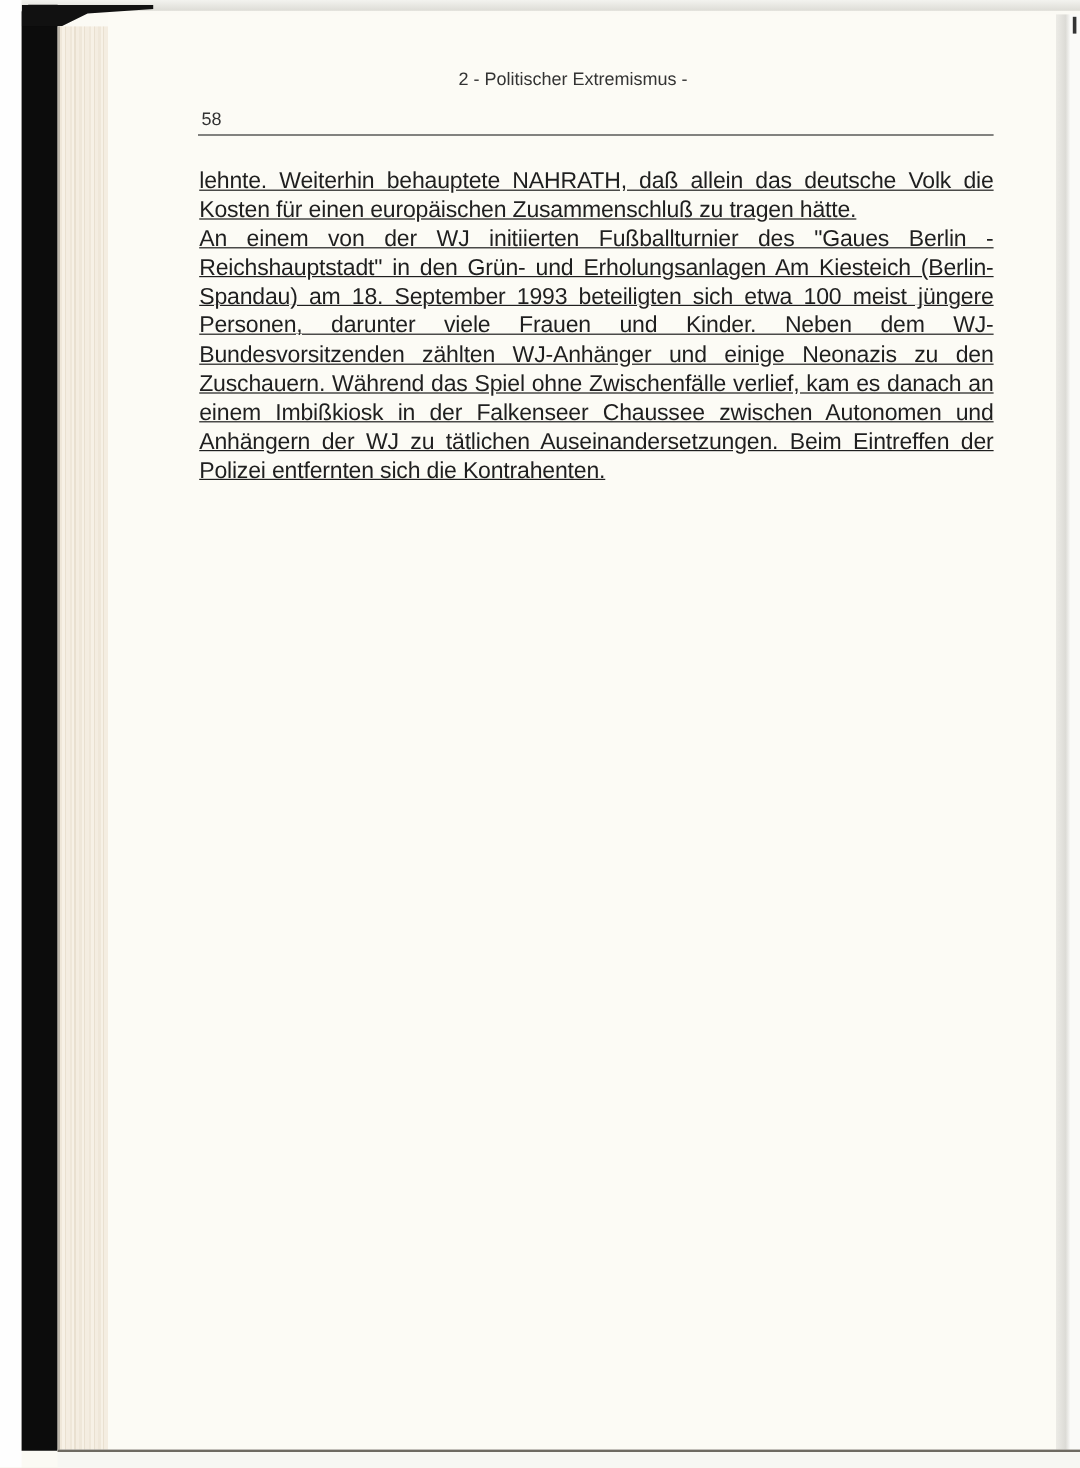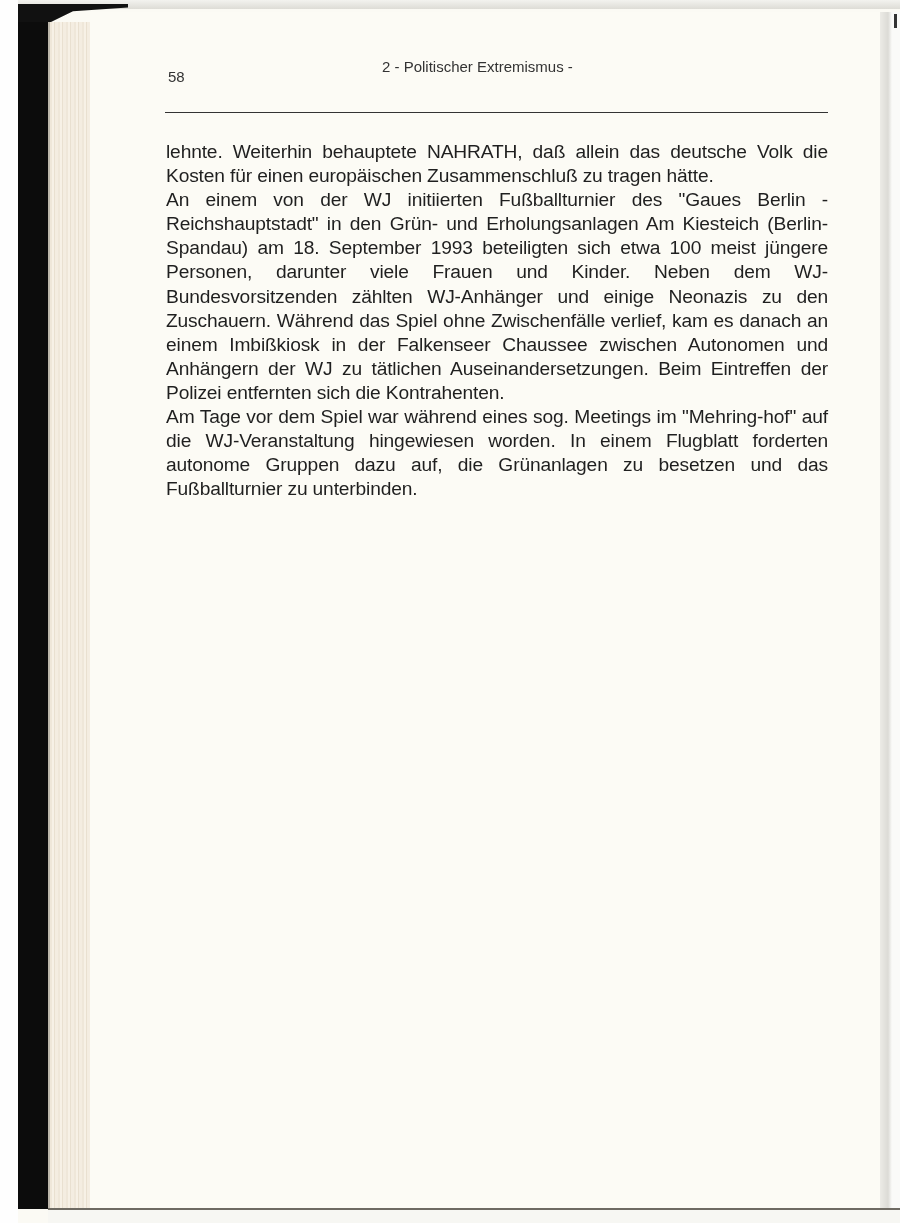"58" .page-number { top: 68px -> 91px }
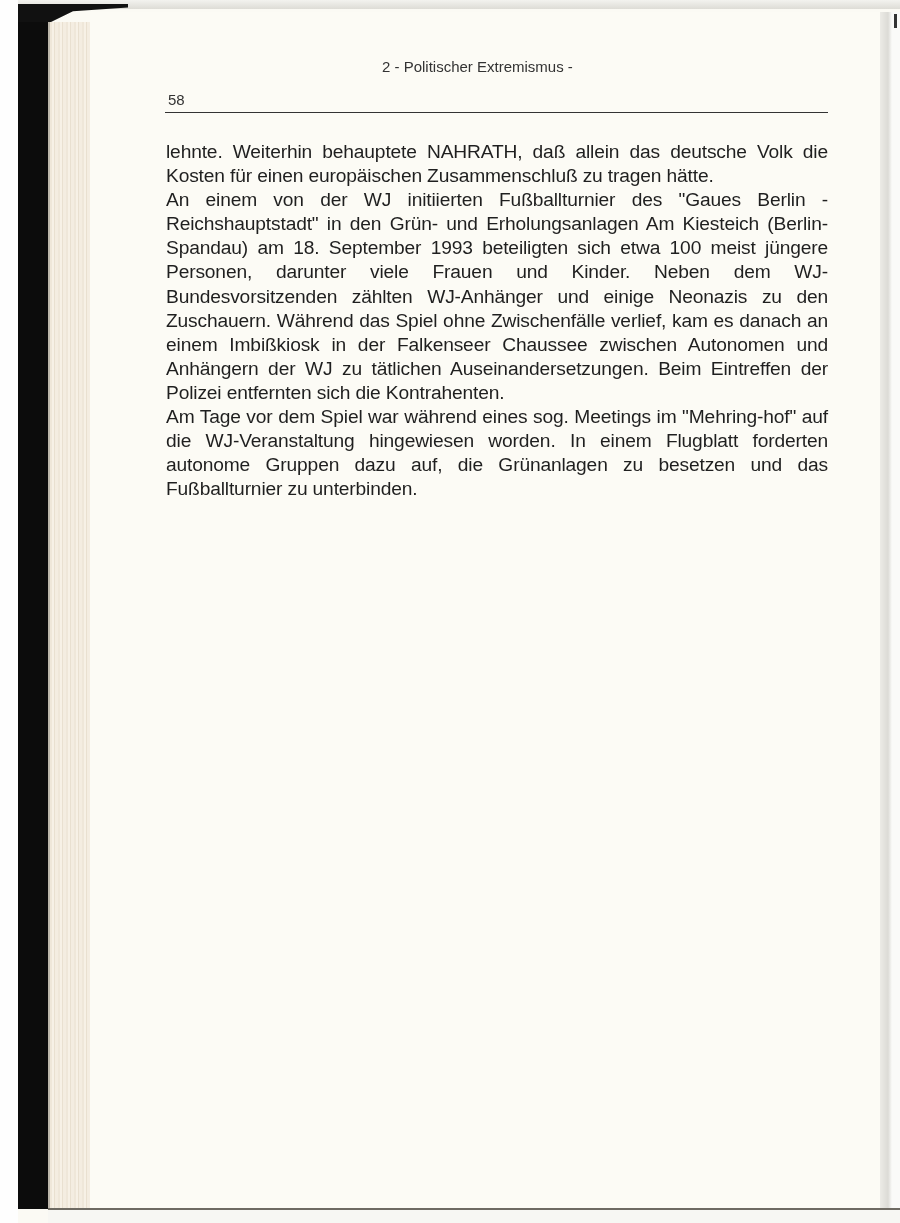"lehnte. Weiterhin behauptete NAHRATH," .body-text p.last-line-left { text-decoration: none -> underline }
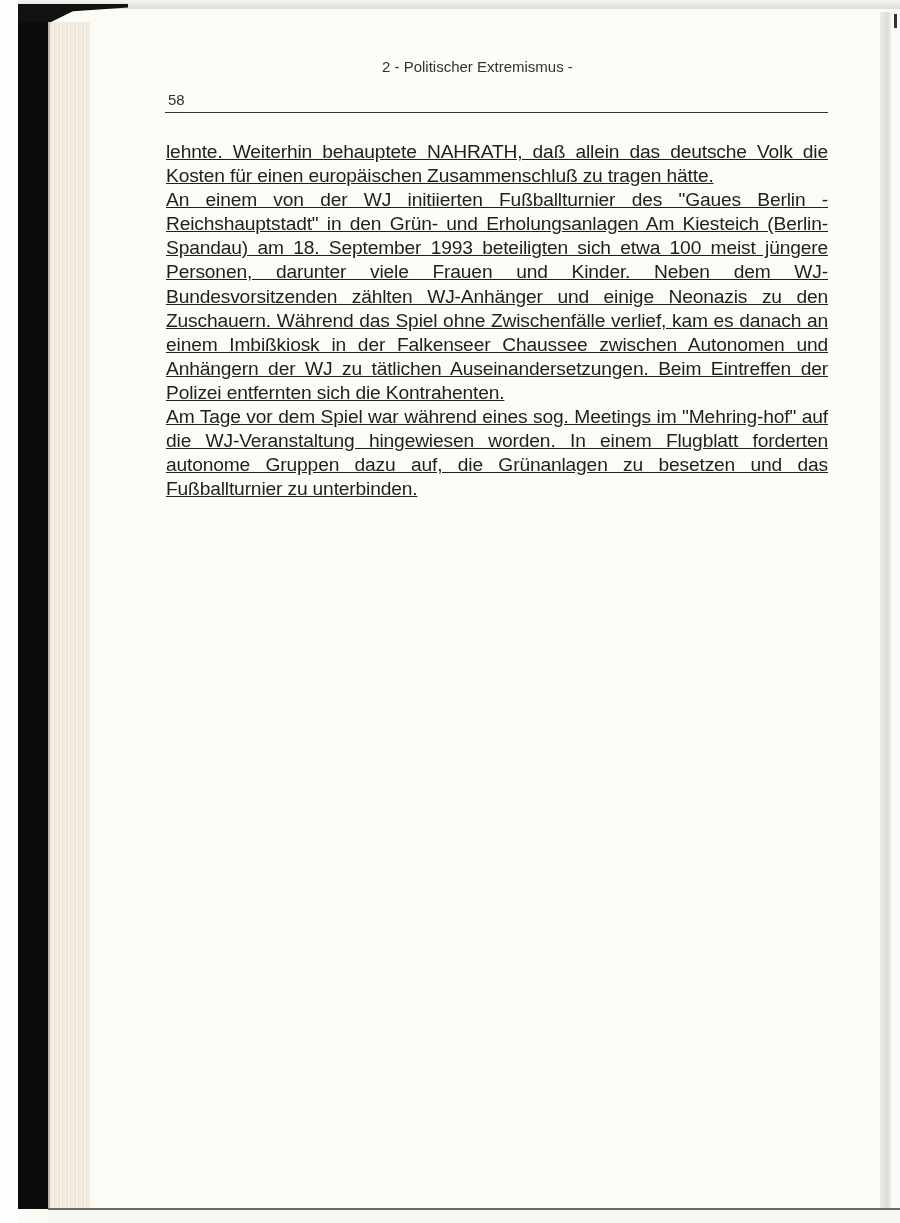"Am Tage vor dem Spiel" p.last-line-left { html: <p>Am Tage vor dem Spiel war während eines sog. Meetings im "Mehring-hof" auf die WJ-Veranstaltung hingewiesen worden. In einem Flugblatt forderten autonome Gruppen dazu auf, die Grünanlagen zu besetzen und das Fußballturnier zu unterbinden.</p> -> none }
